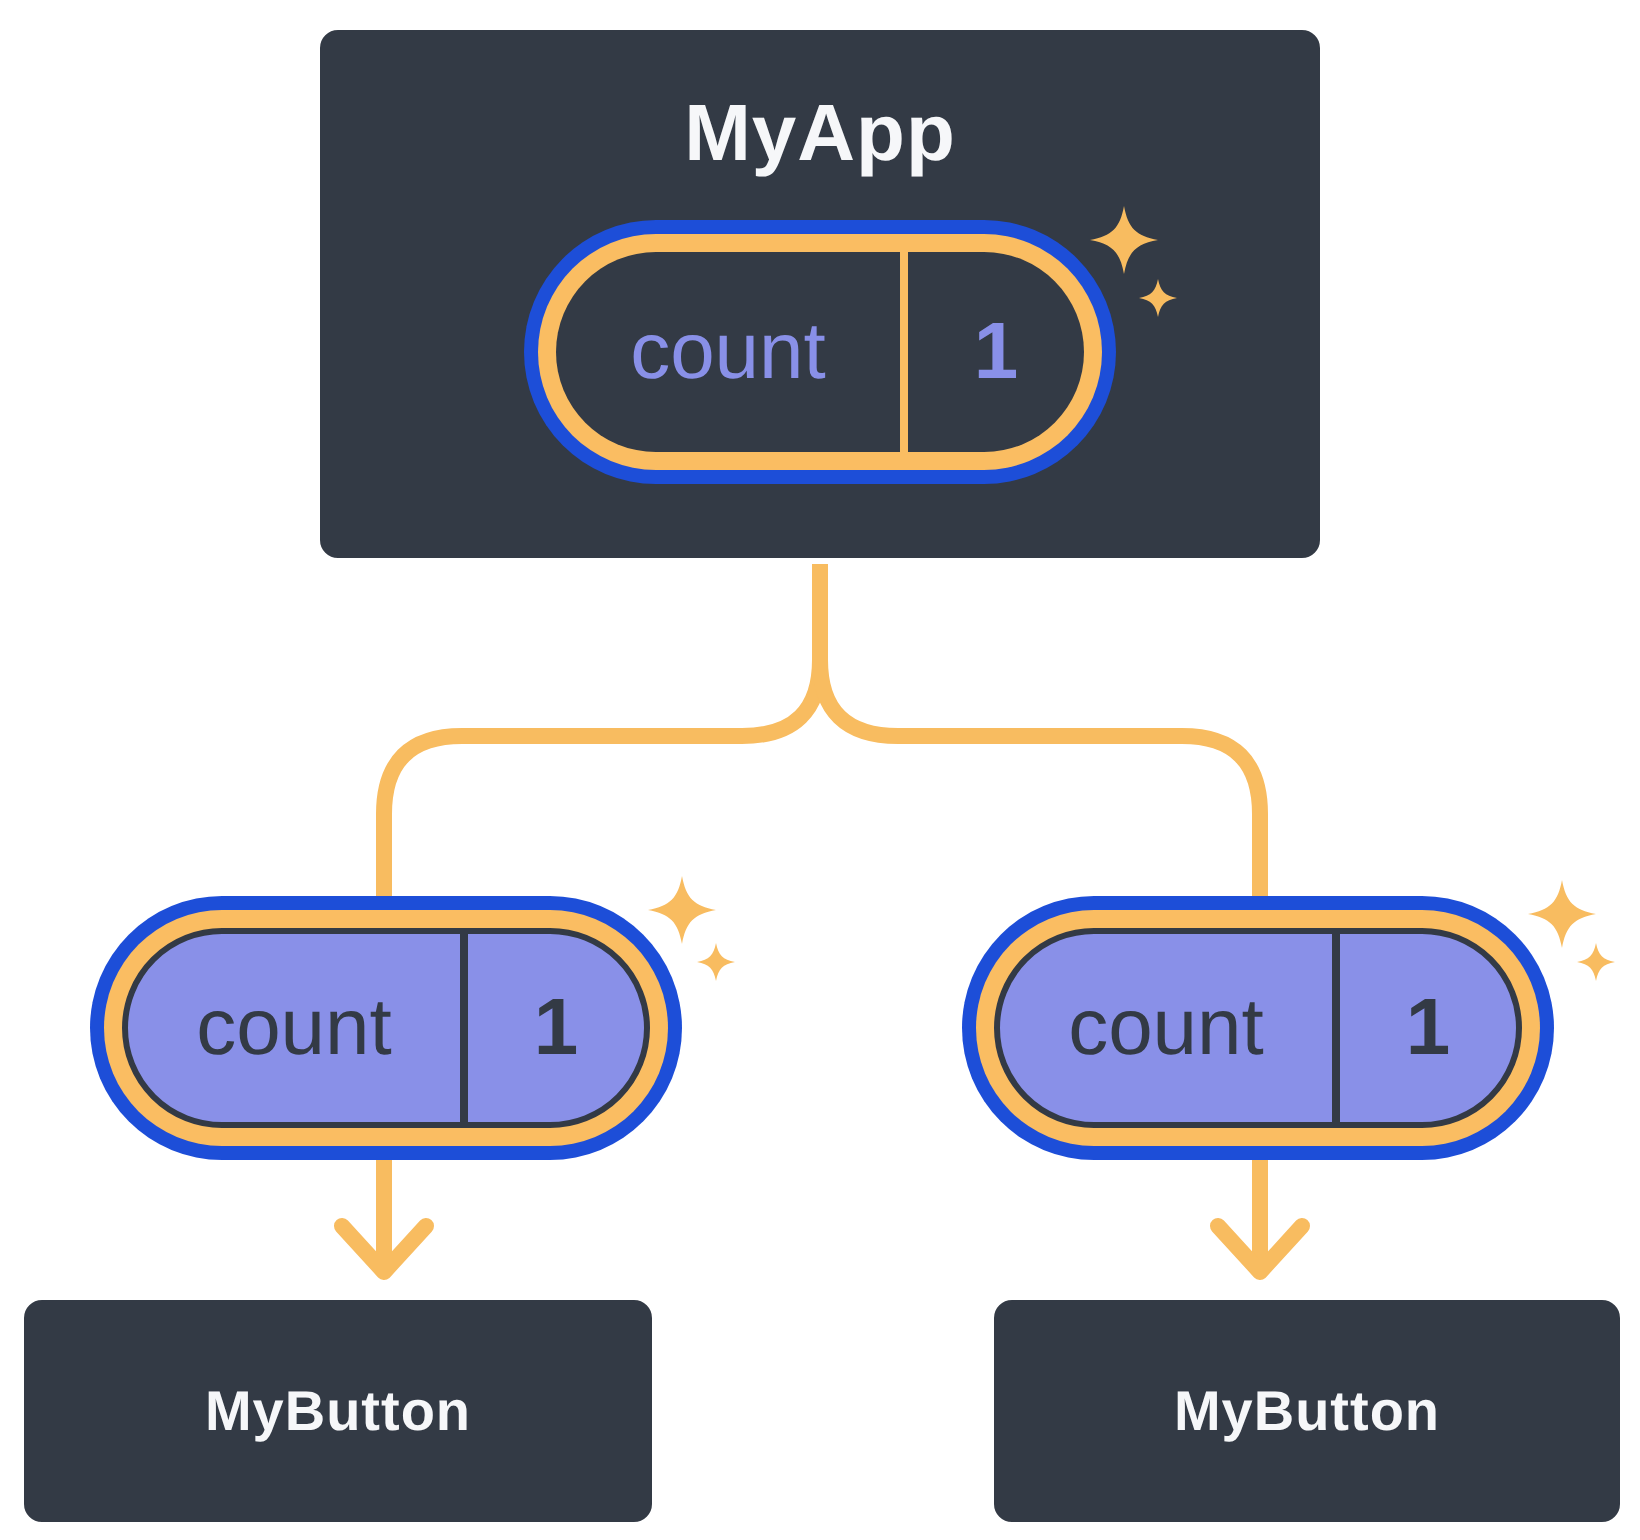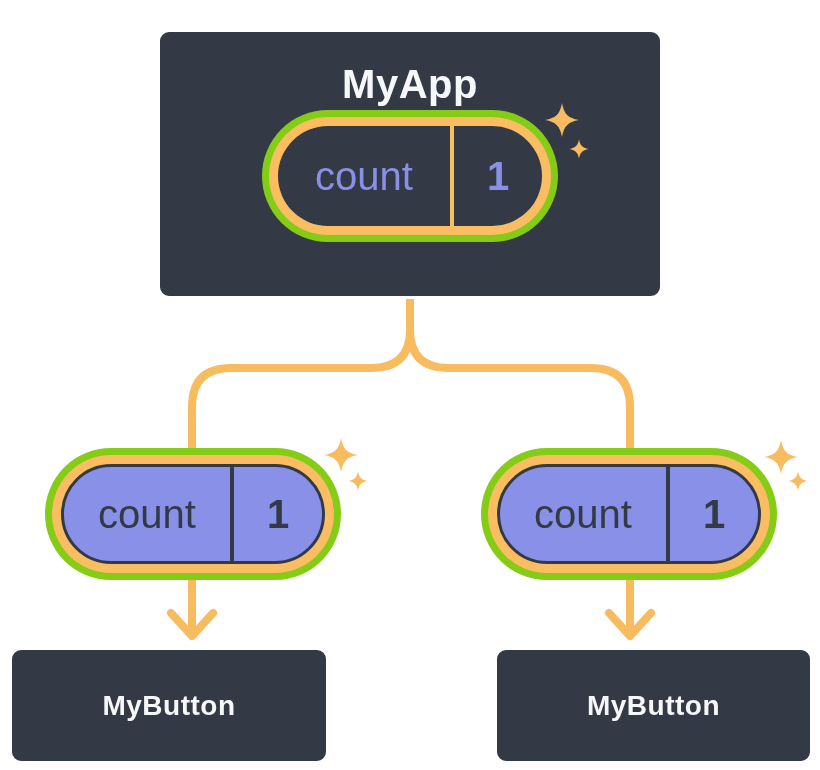"MyApp" .card-root { top: 29px -> 12px }
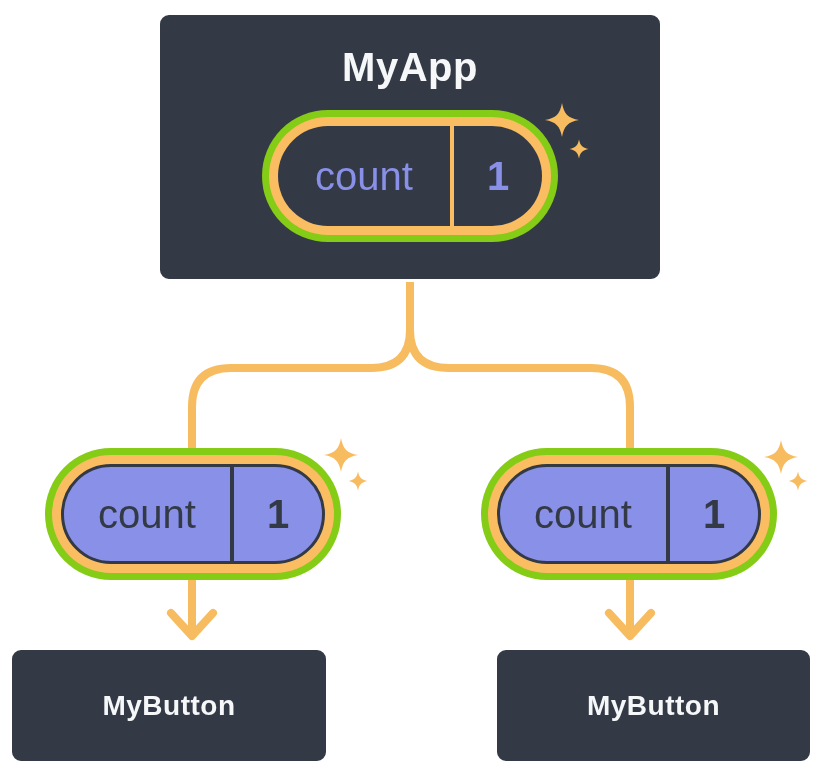"count" .pill { background: #84cc16 -> #1d4ed8 }
